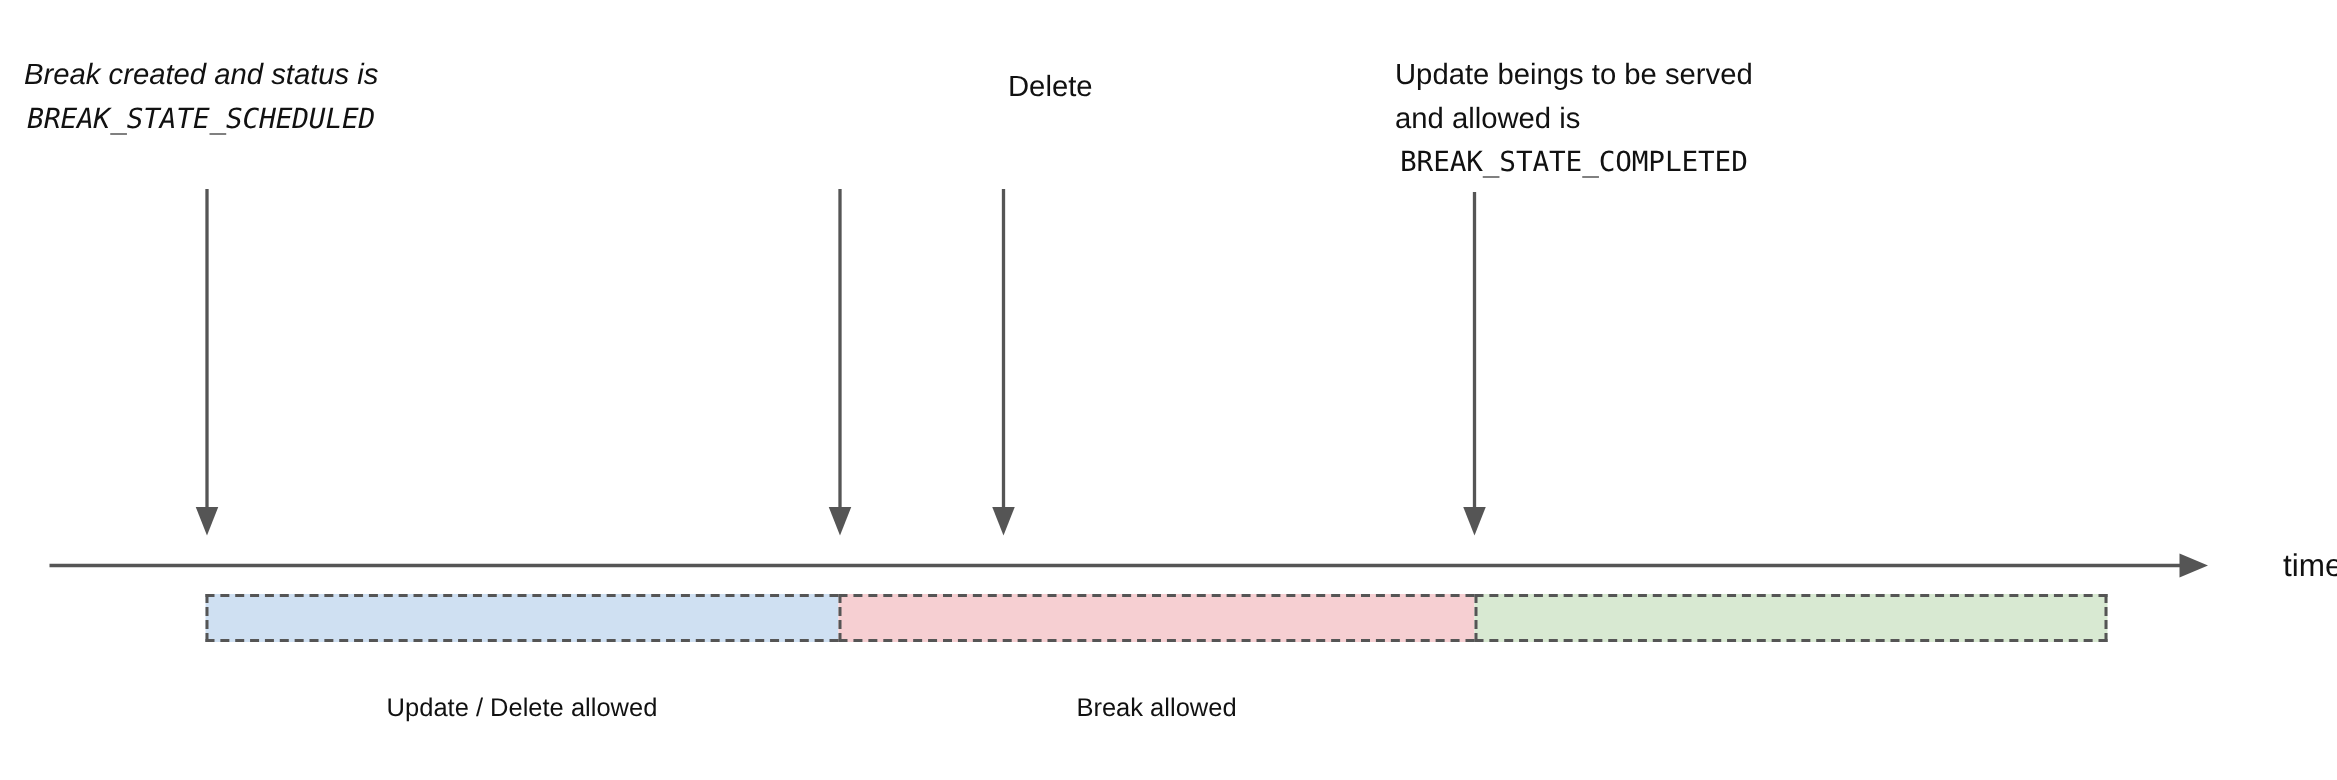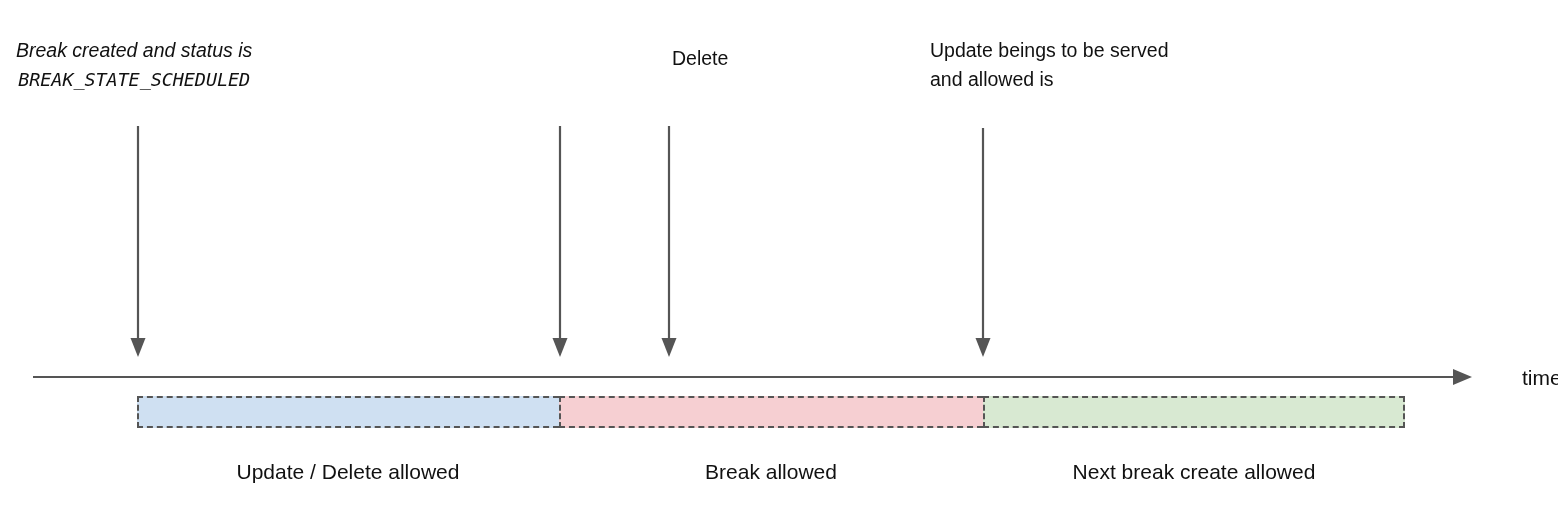"BREAK_STATE_COMPLETED" span.ann-line { html: none -> <span>BREAK_STATE_COMPLETED</span> }
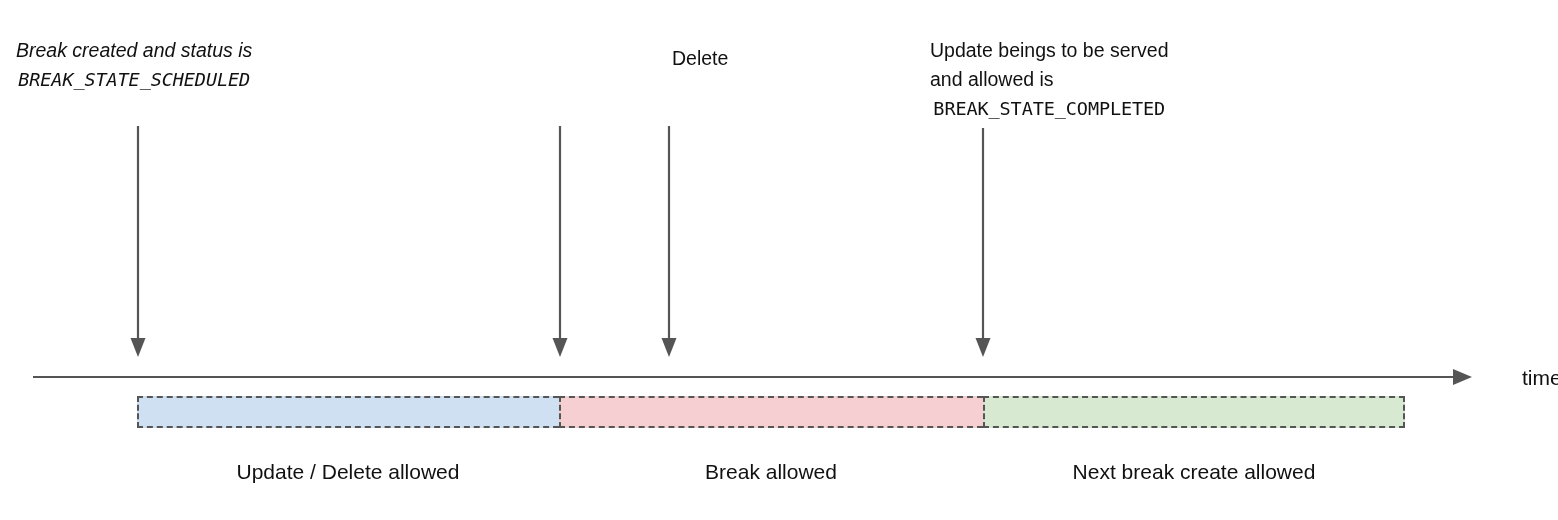"Update / Delete allowed" .caption { font-size: 21px -> 17px }
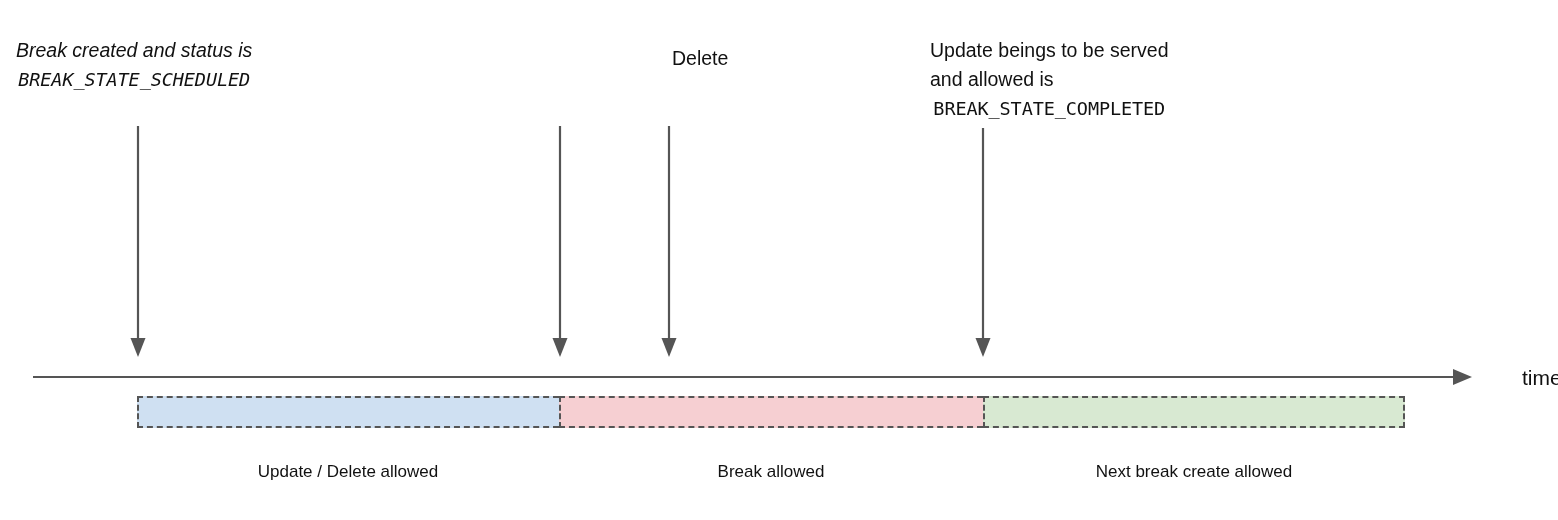"Next break create allowed" div.caption { html: <div>Next break create allowed</div> -> none }
